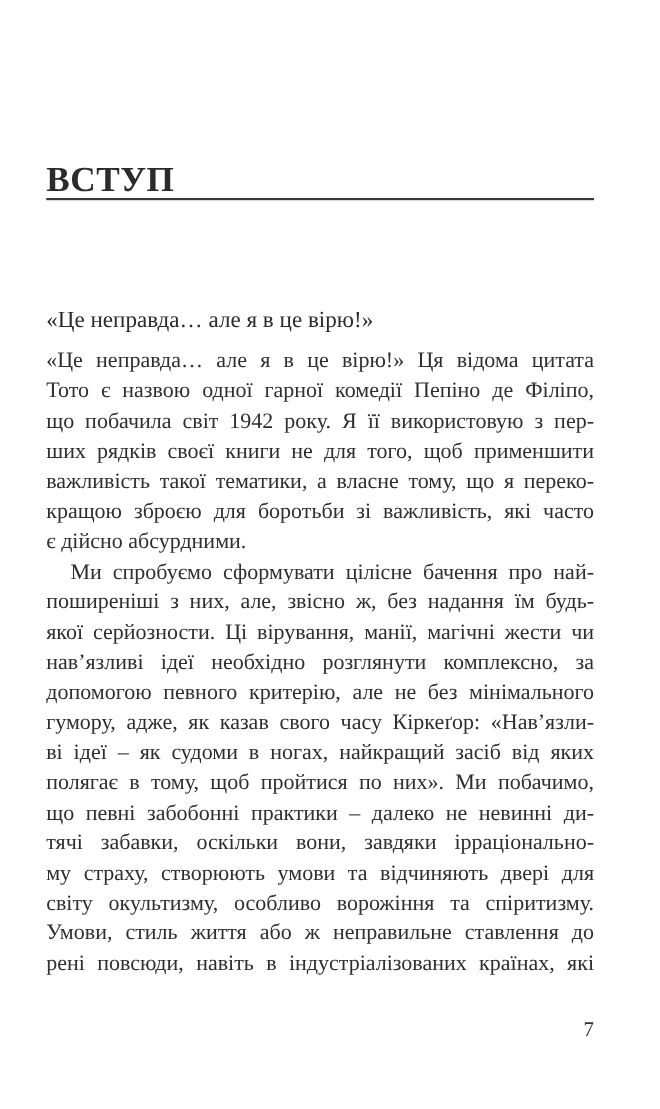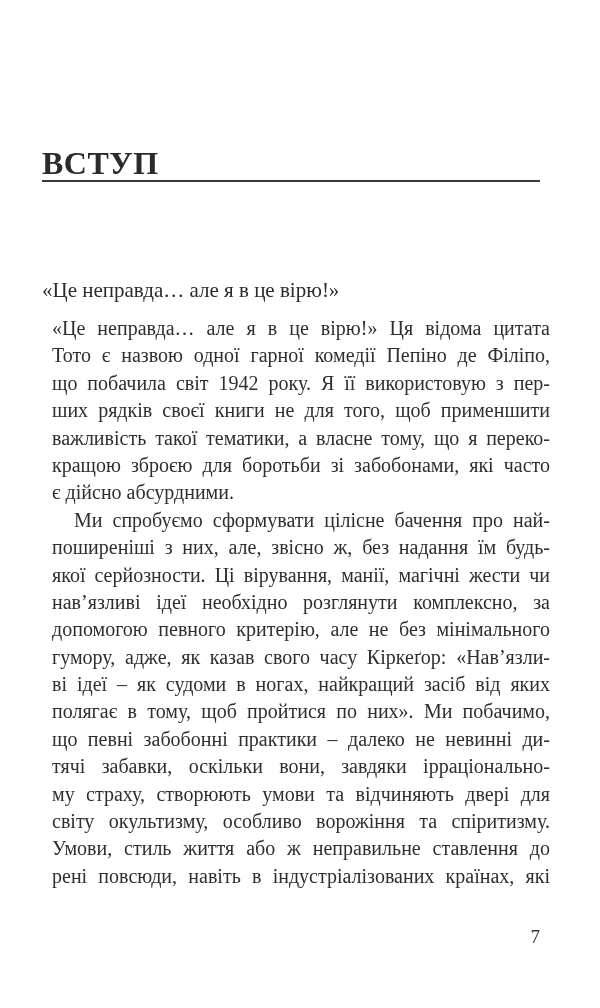"«Це неправда… але я в це вірю!» Ця" .body-text { left: 52px -> 42px }
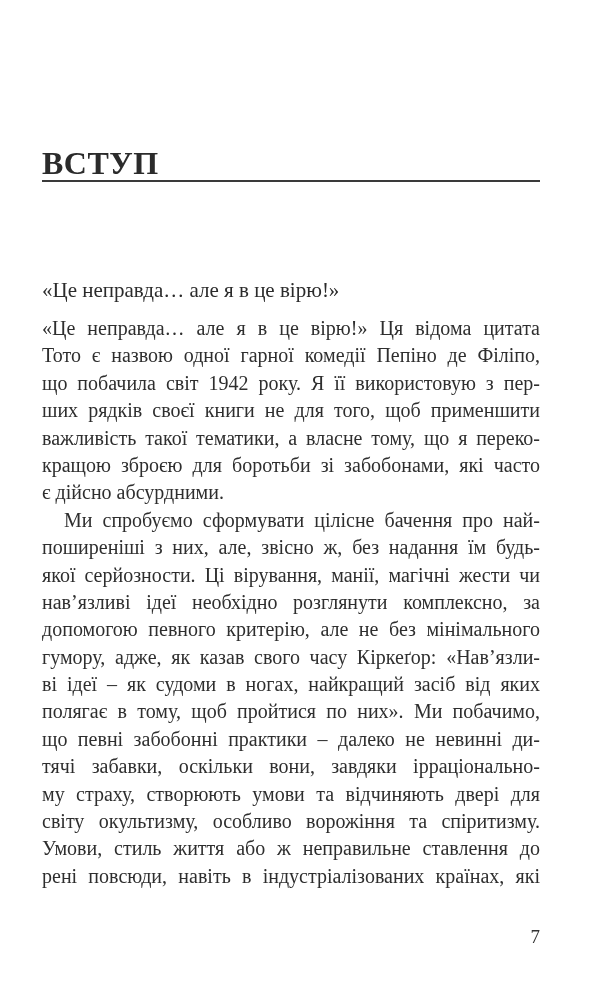"кращою зброєю для боротьби зі" span.line { text: забобонами -> важливість }
